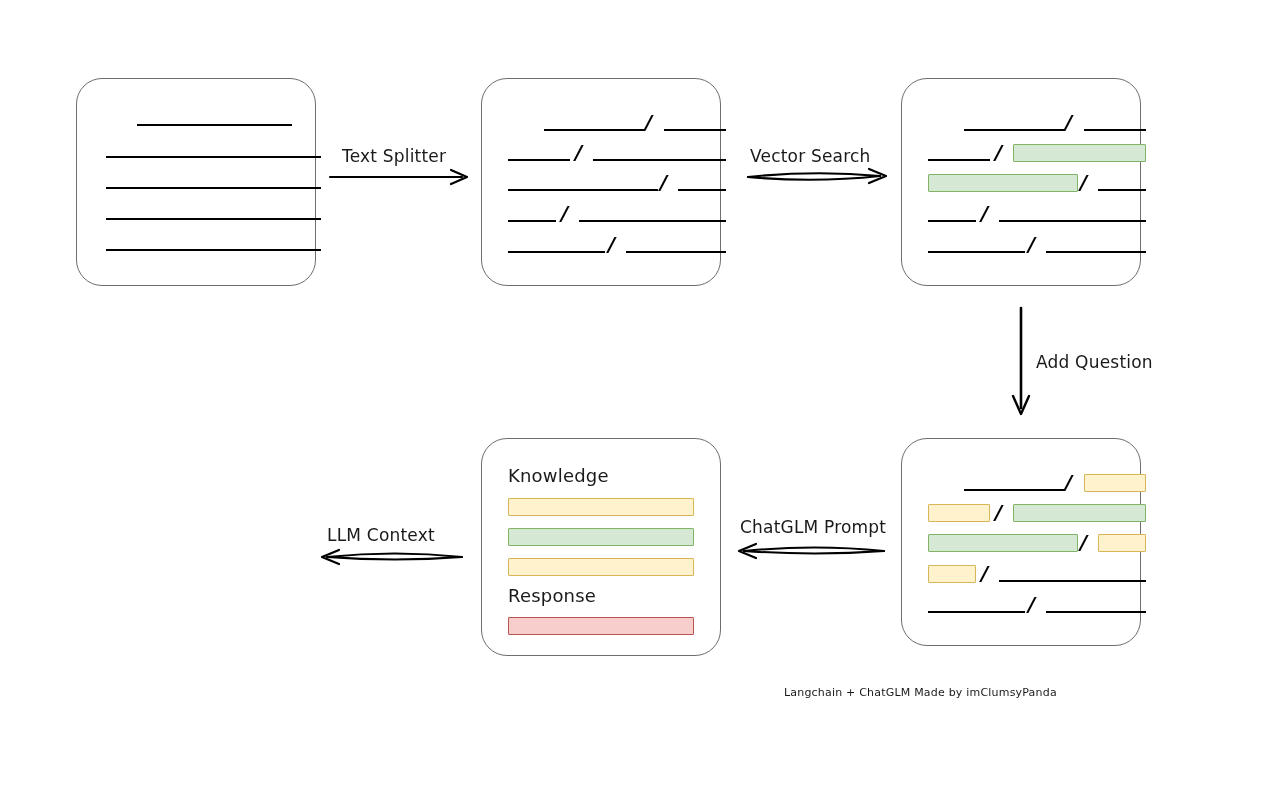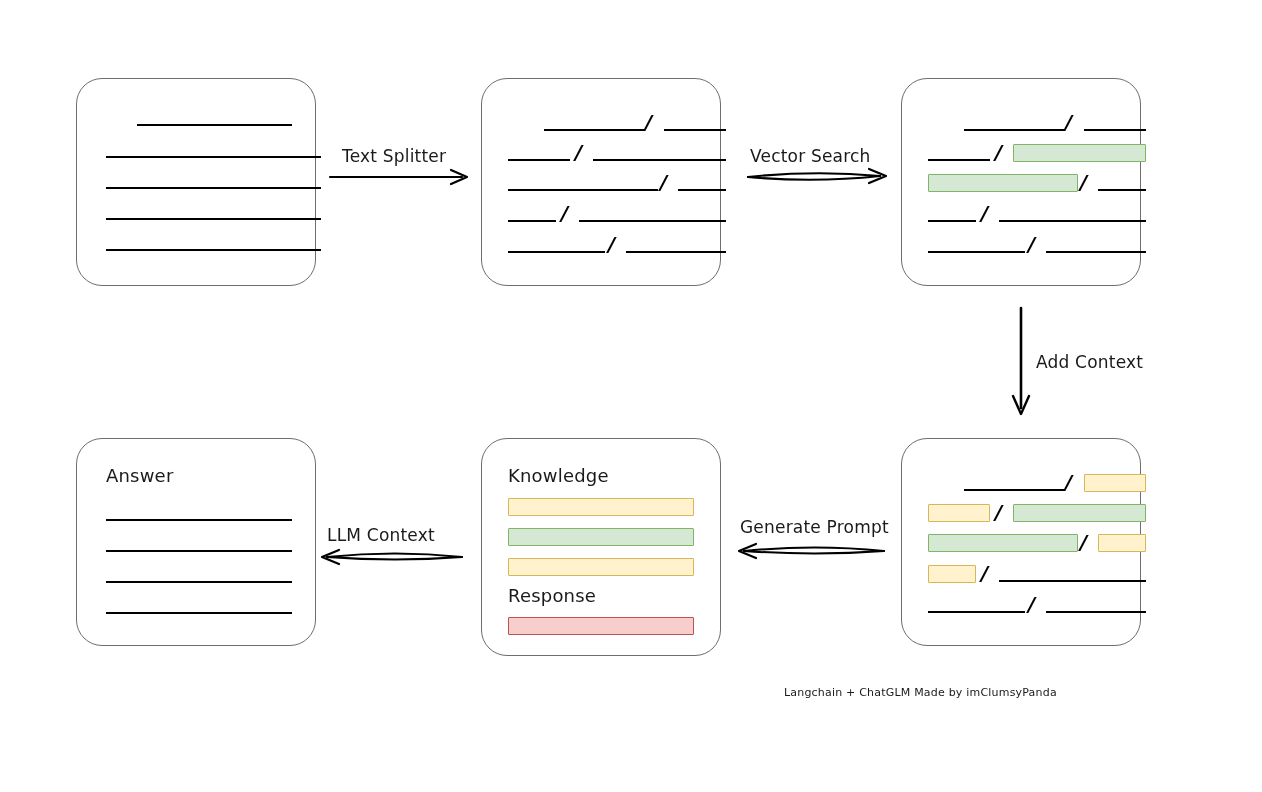"Add Context" div.label { text: Context -> Question }
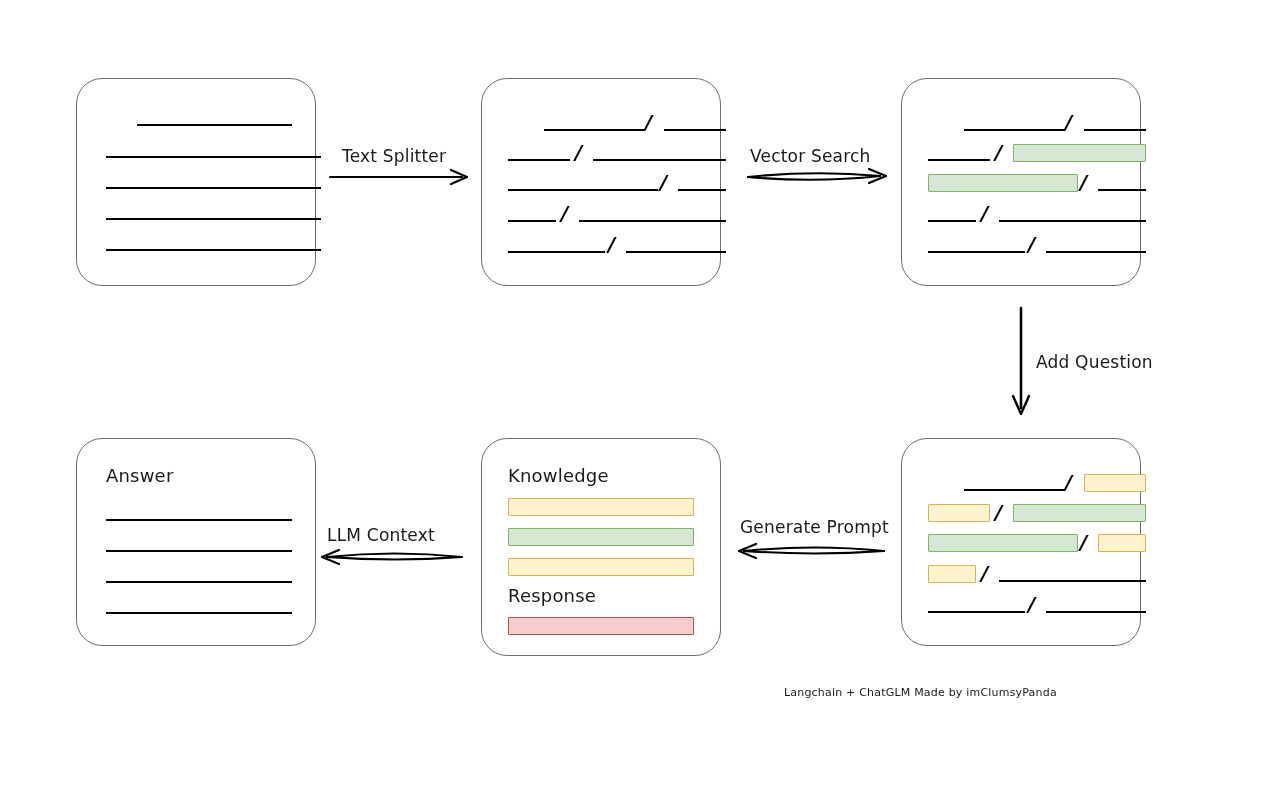"Answer" div.docbox { html: <div> <div>Answer</div> <div></div> <div></div> <div></div> <div></div> </div> -> none }
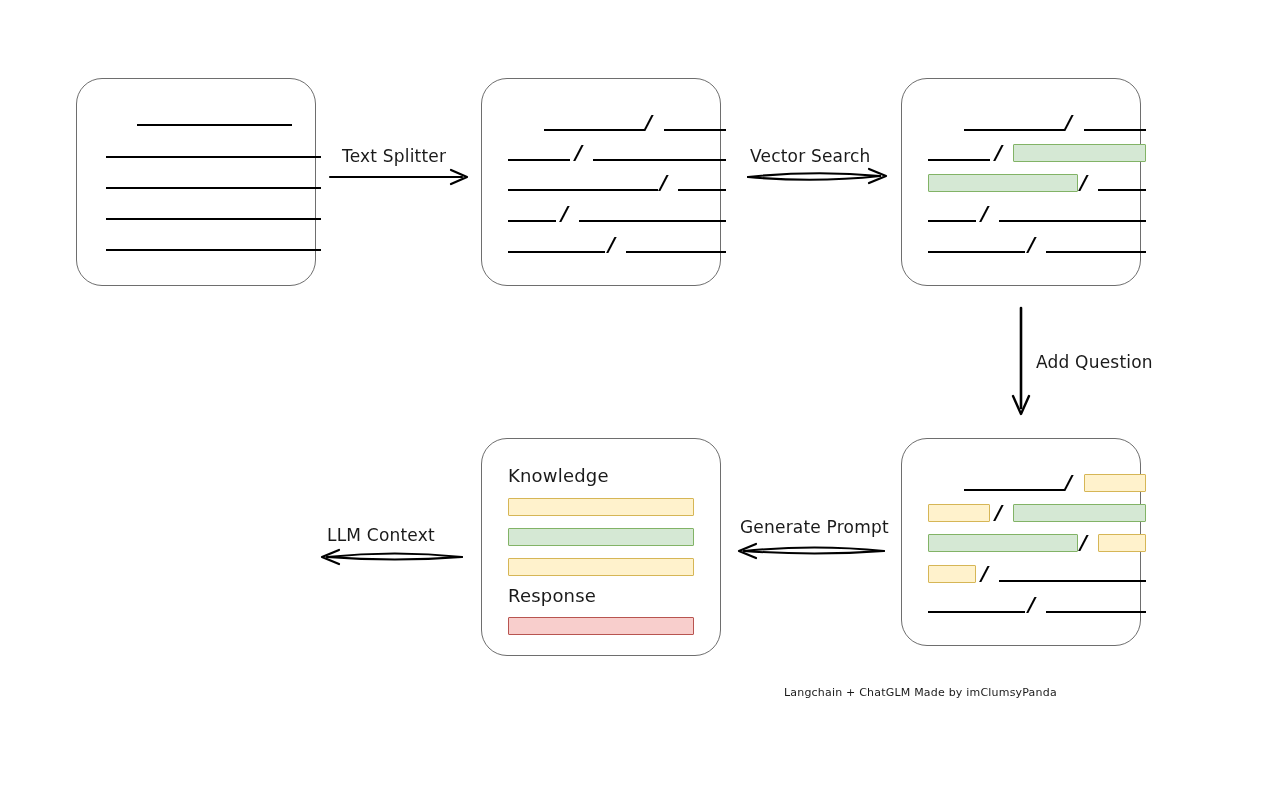"Generate Prompt" div.label { text: Generate -> ChatGLM }
